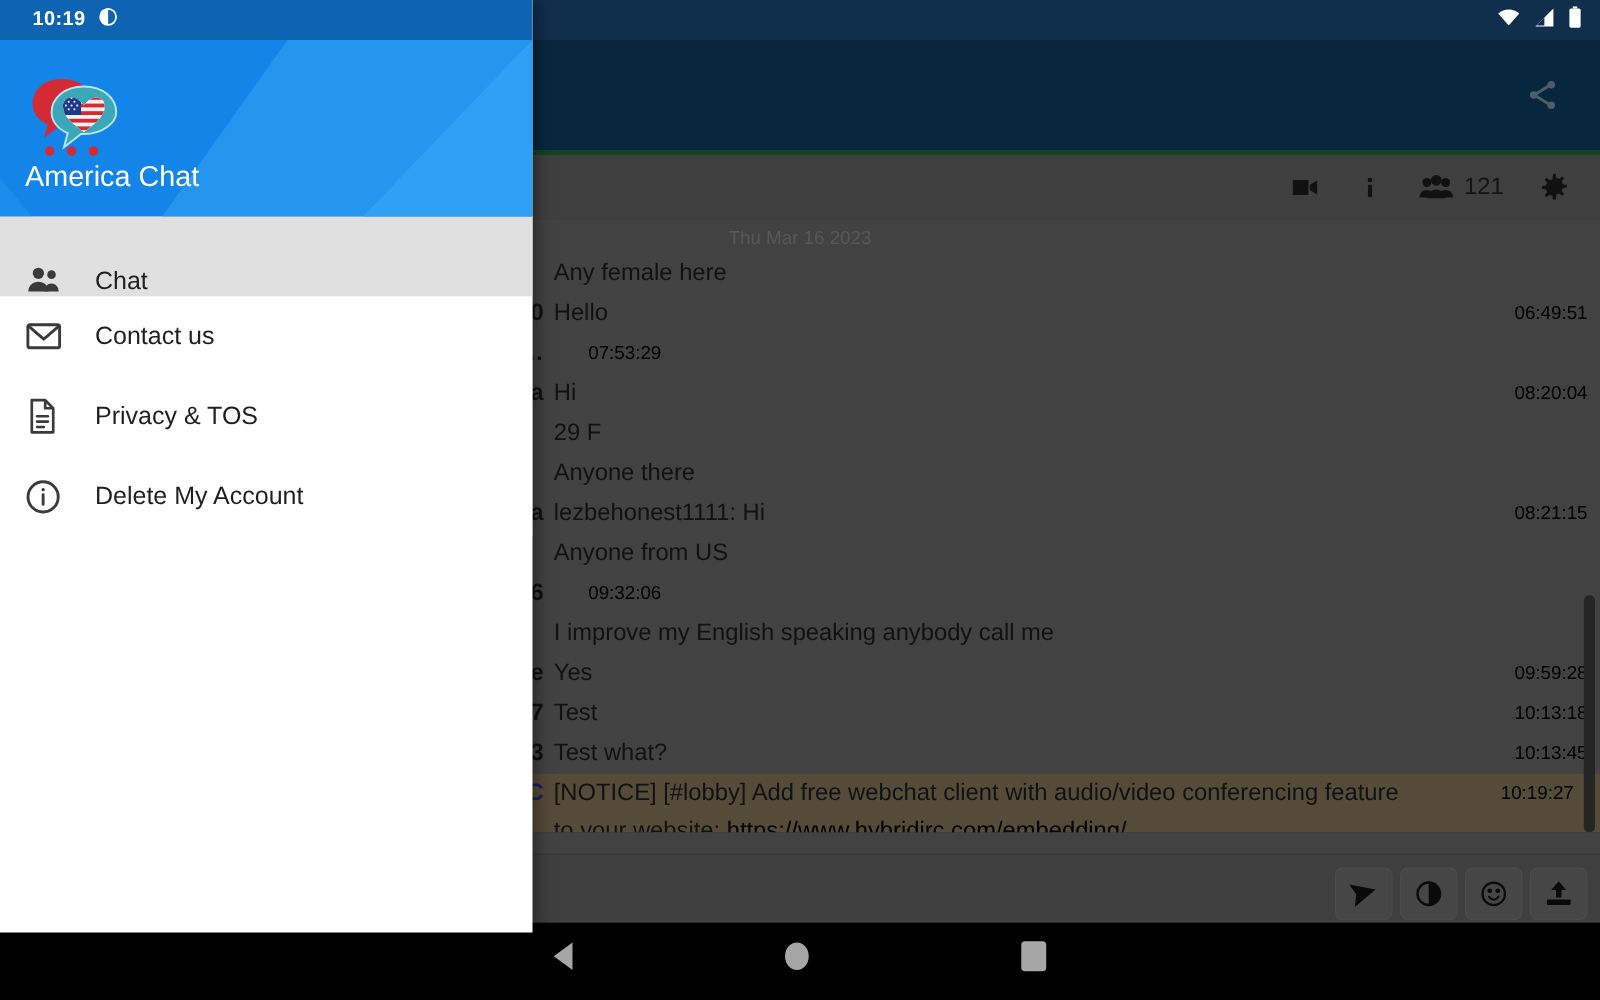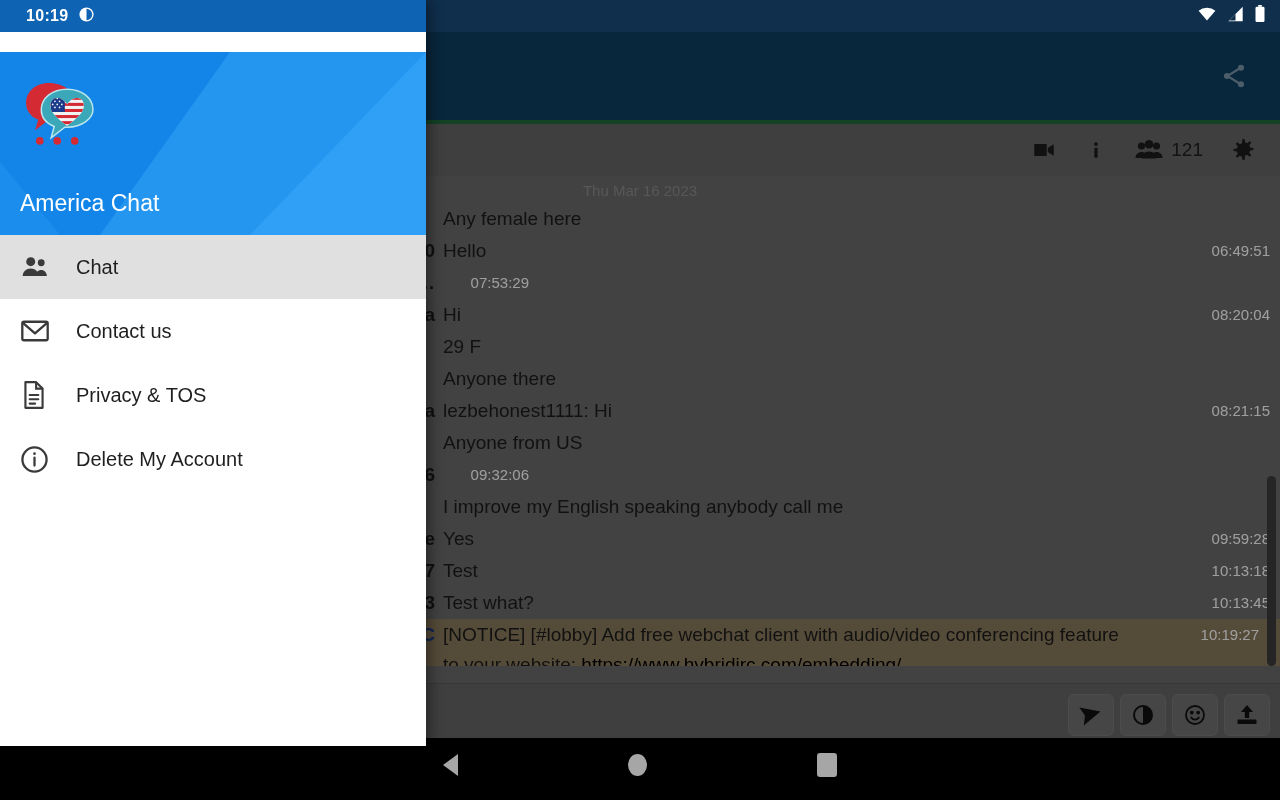"America Chat" .drawer-header { height: 183px -> 141px; margin-top: 20px -> none }
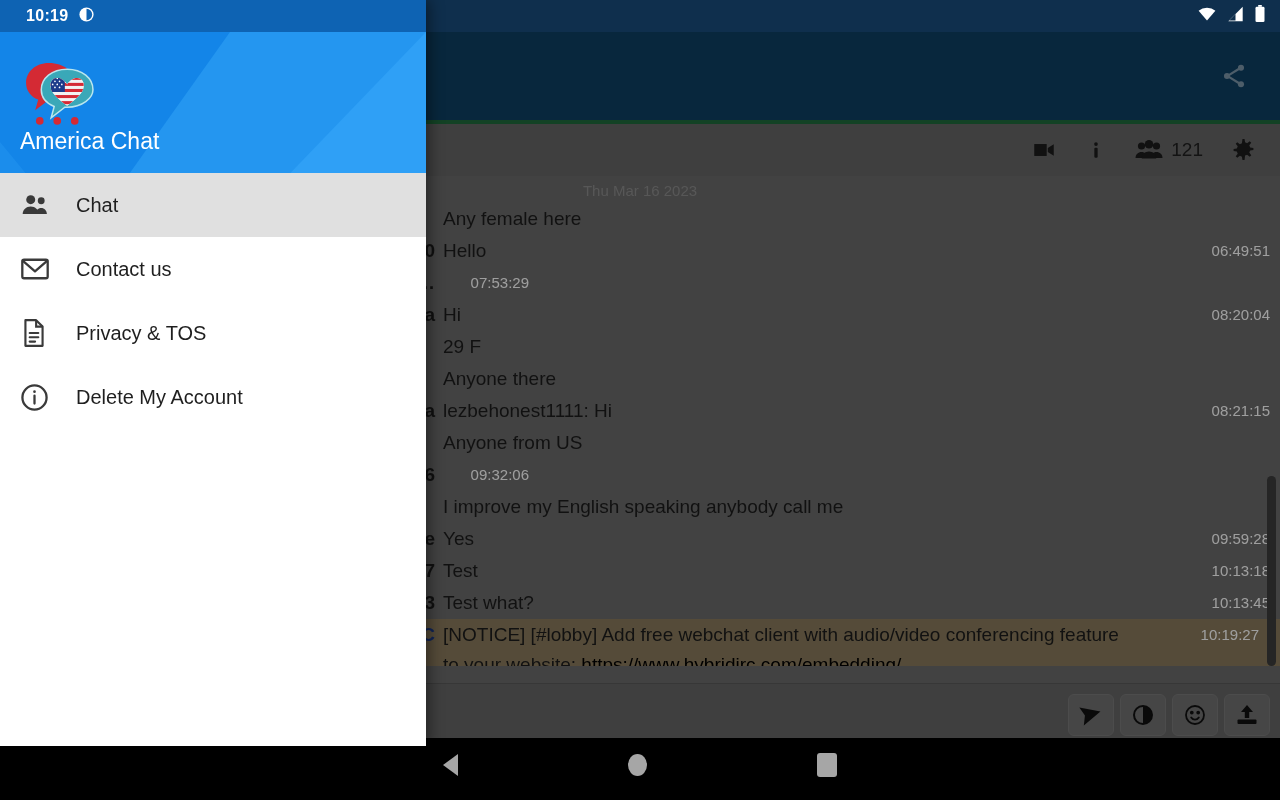"Chat" .drawer-item.active { align-items: none -> flex-end }
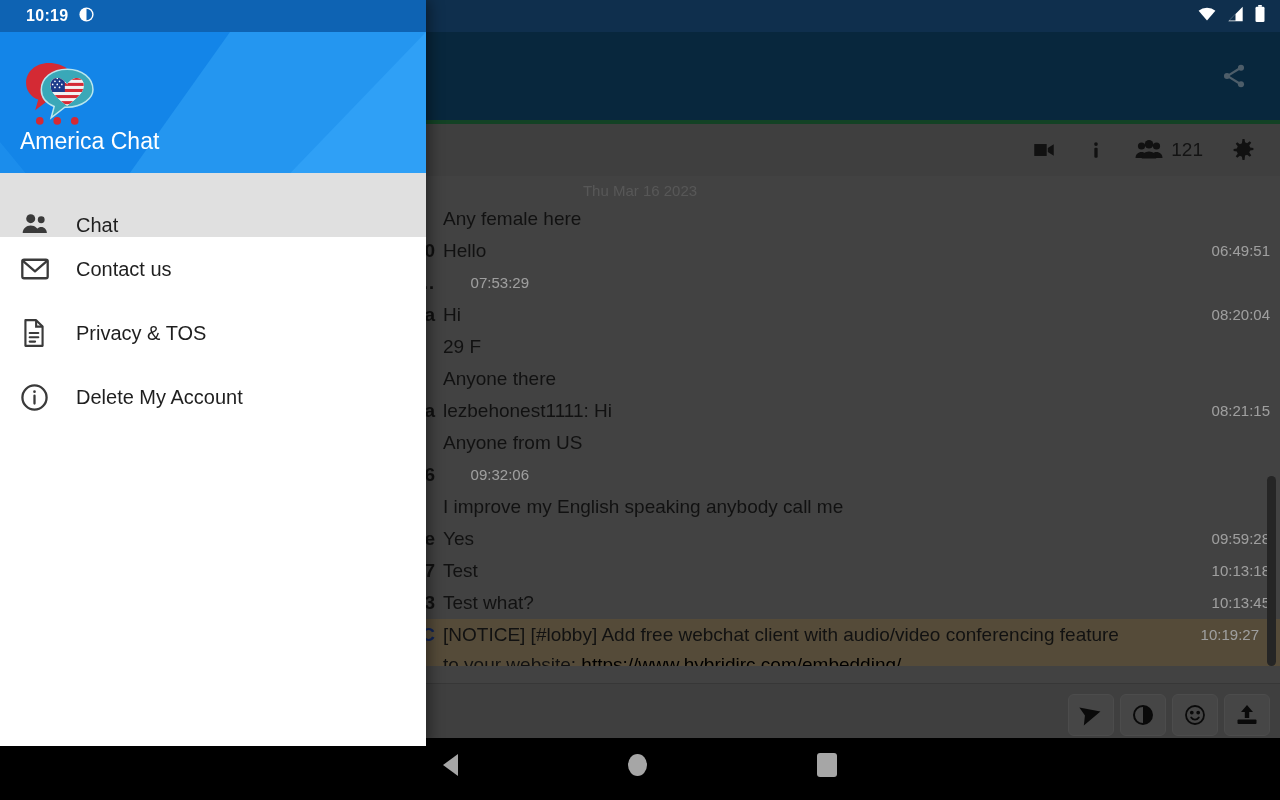"06:49:51" .msg .ts { color: #ffffff -> #000000 }
